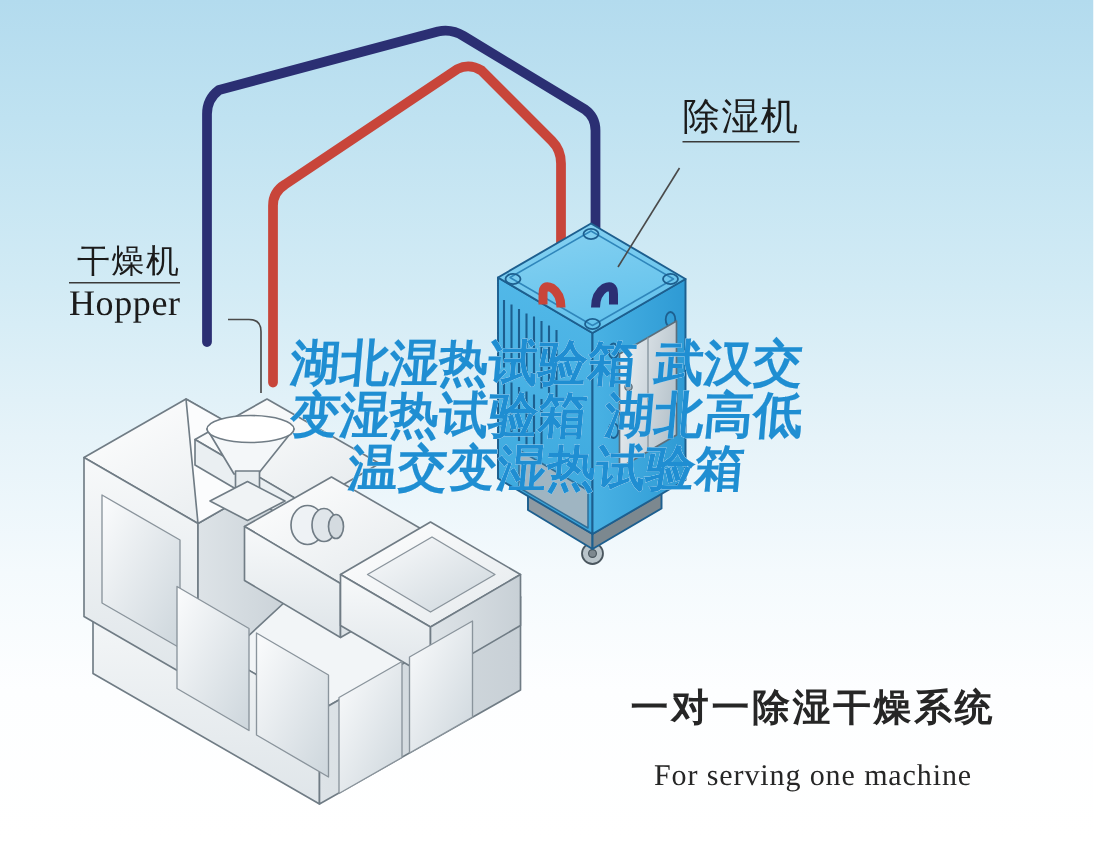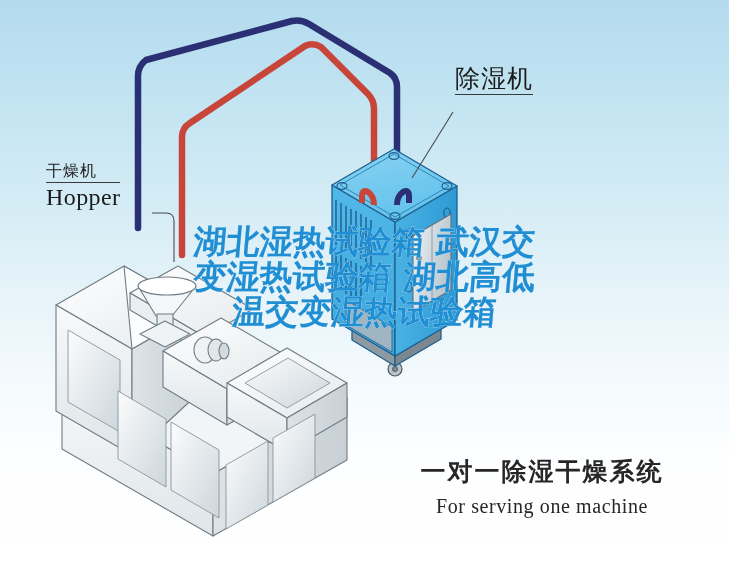"除湿机" .lbl { text-align: left -> right }
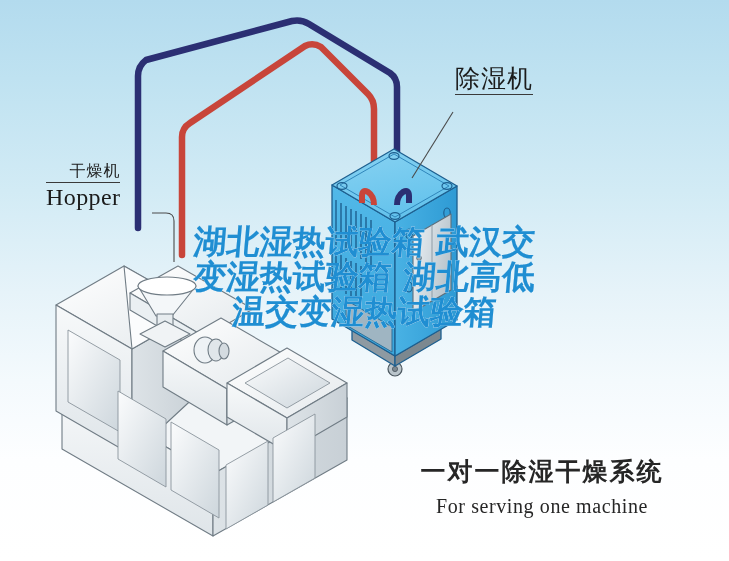"干燥机" #lbl-hopper .cn { font-size: 16px -> 22px }
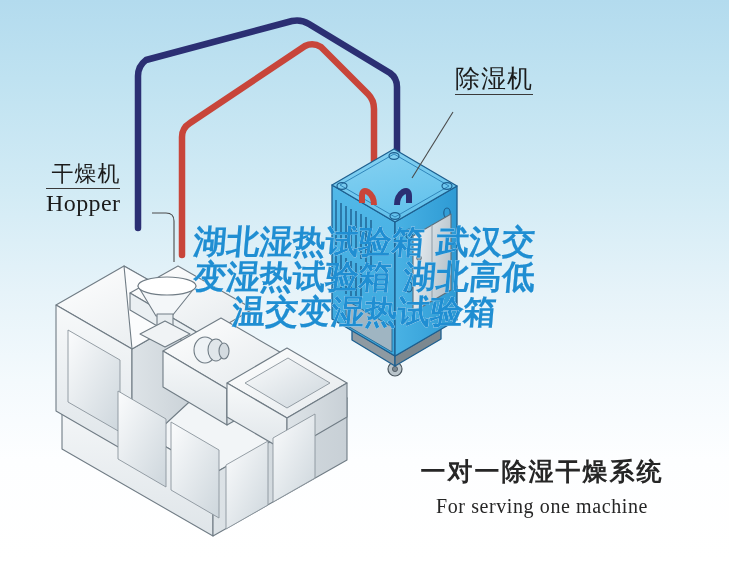"For serving one machine" #caption .en { margin-top: 7px -> 18px }
